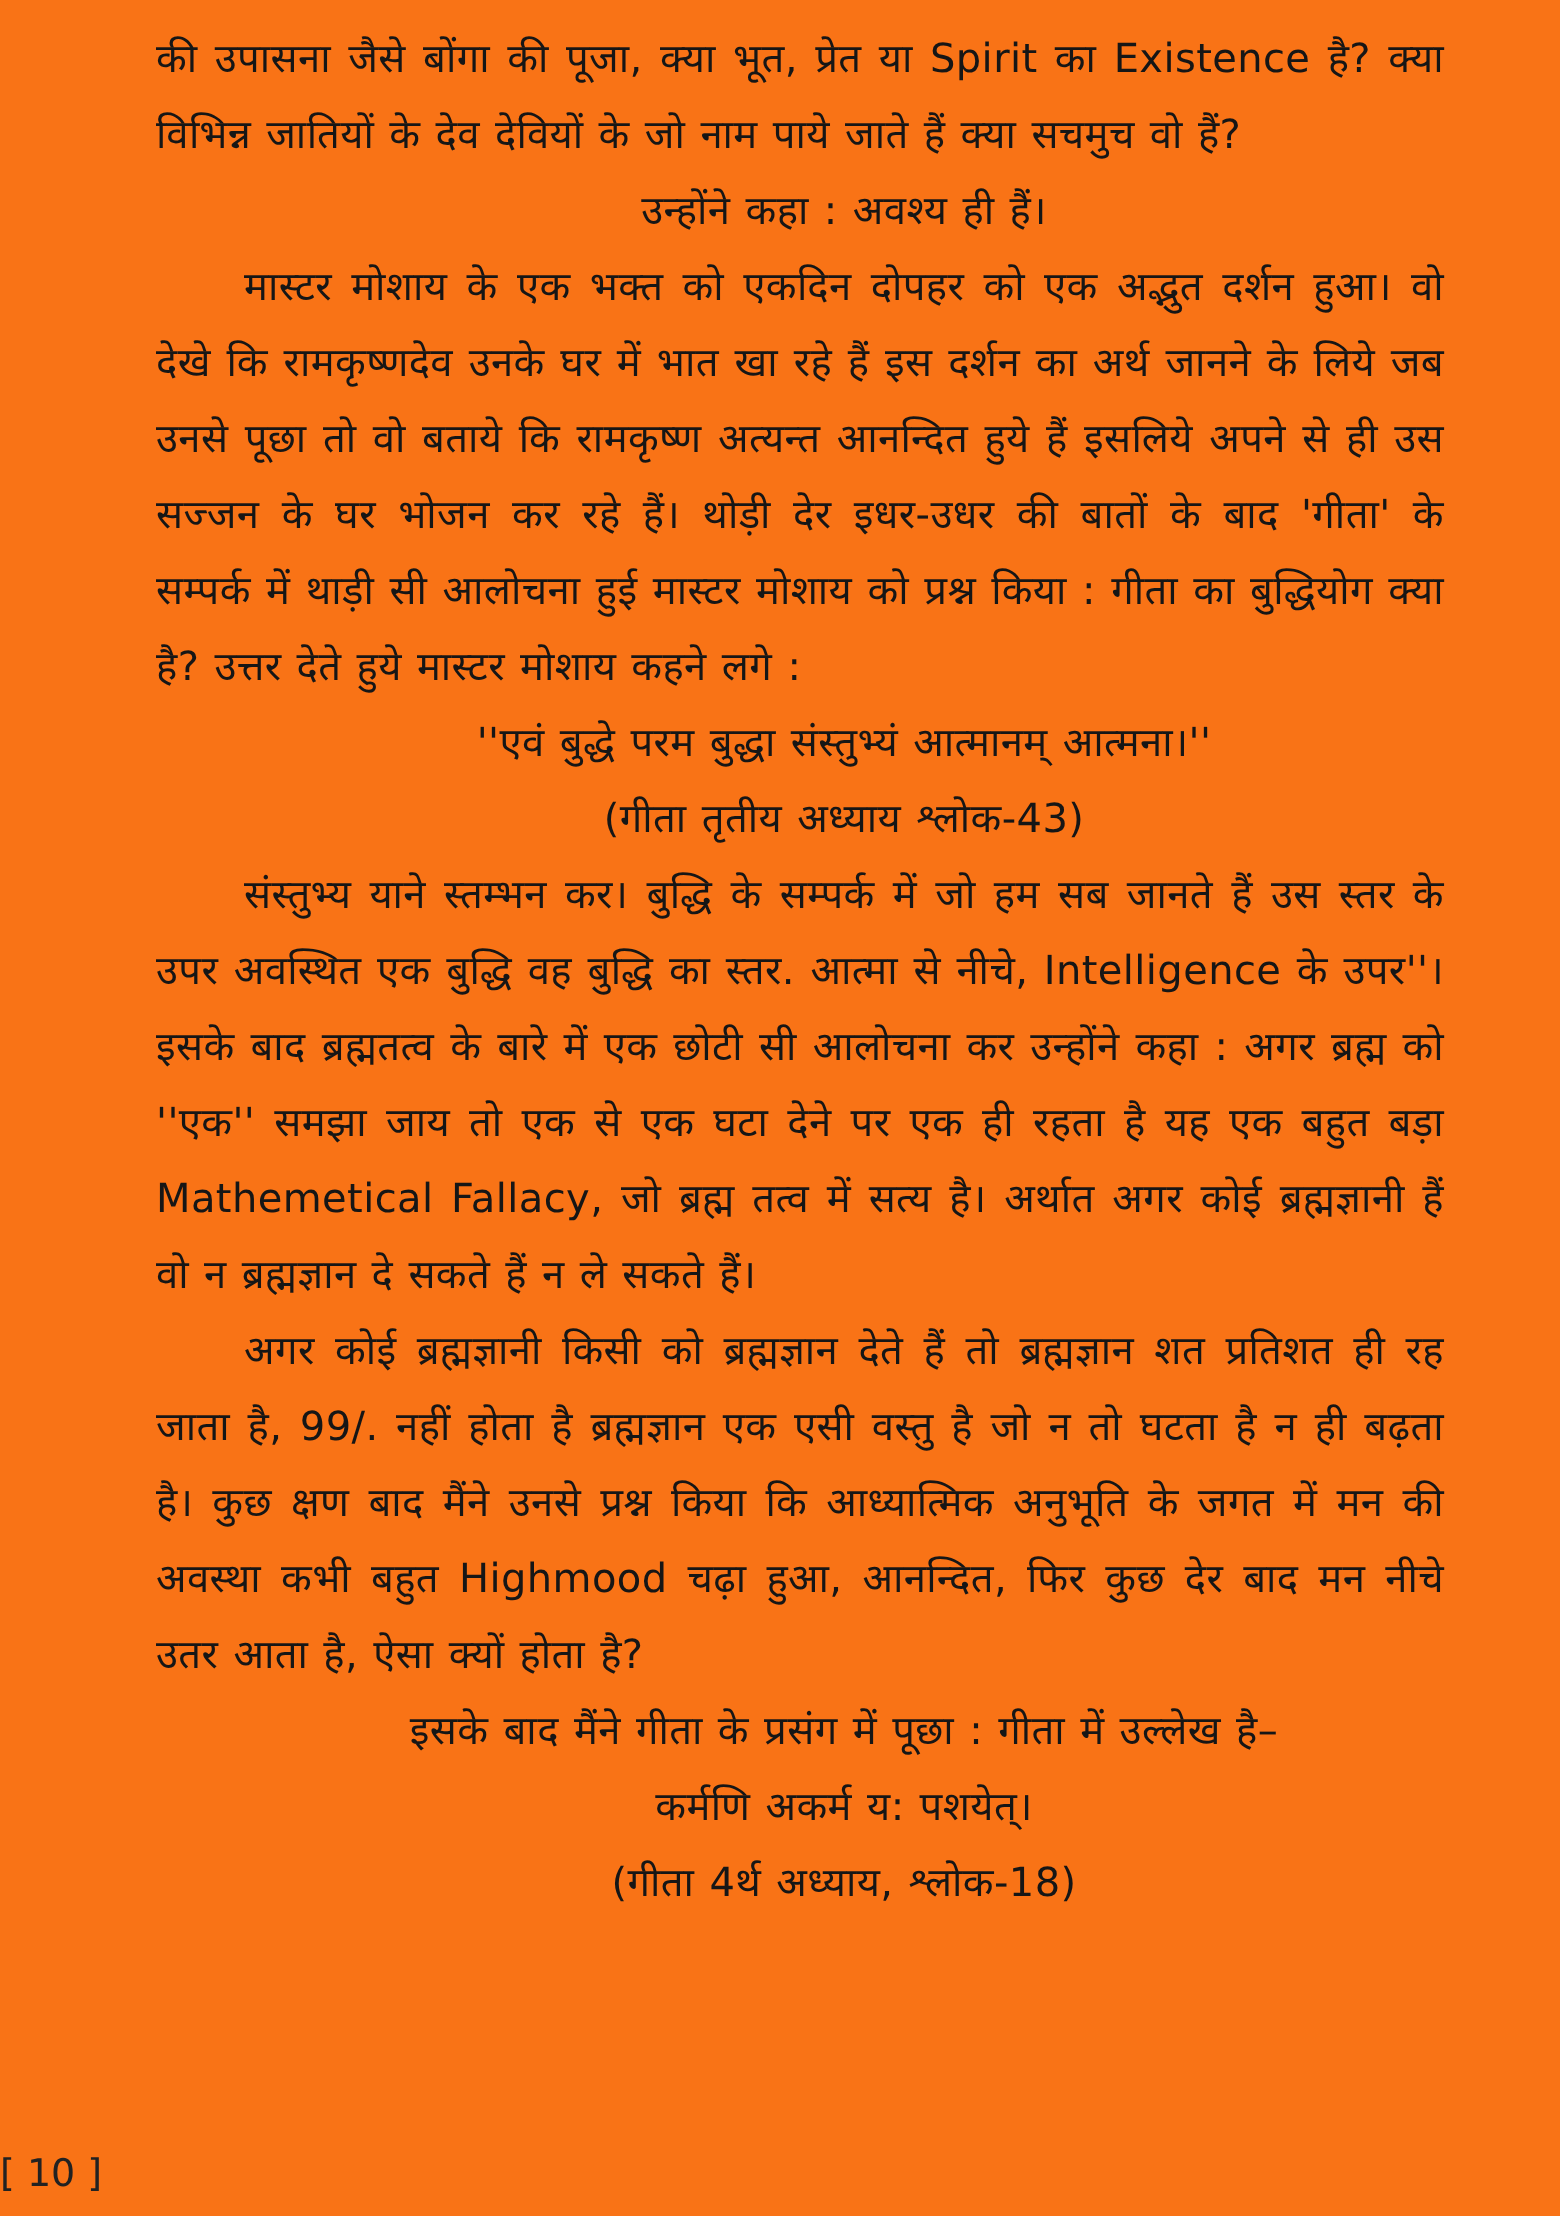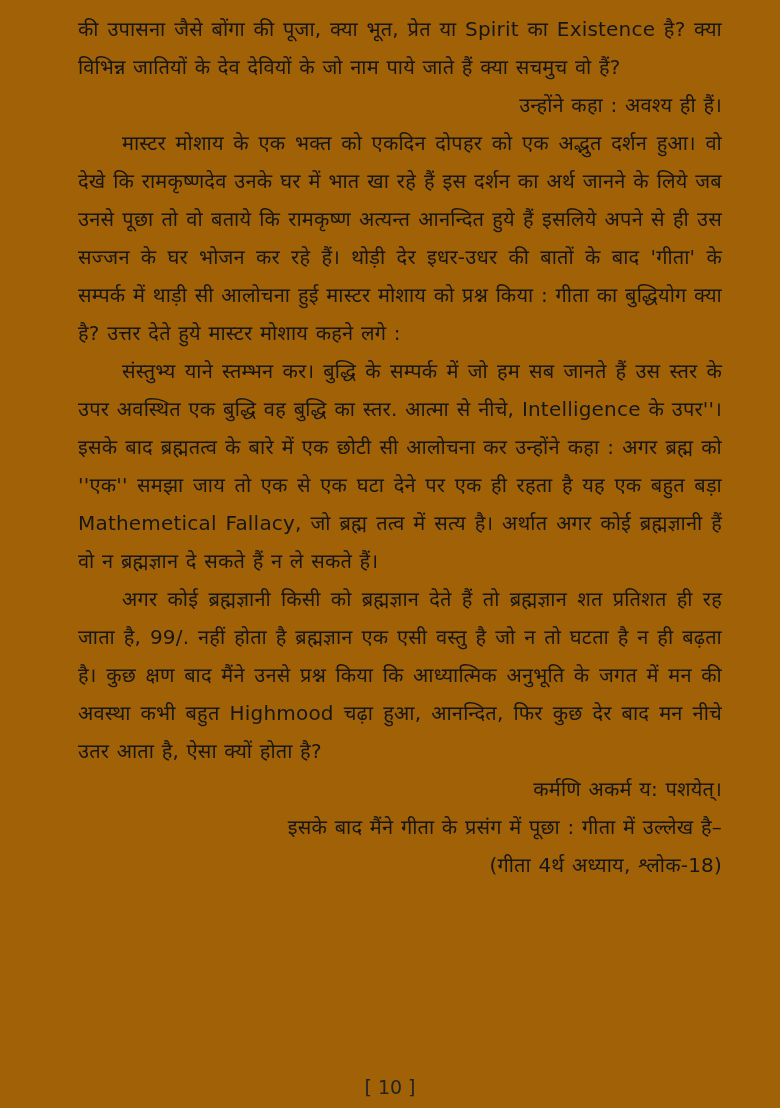"की उपासना जैसे बोंगा की" .scan-page { background: #a16207 -> #f97316 }
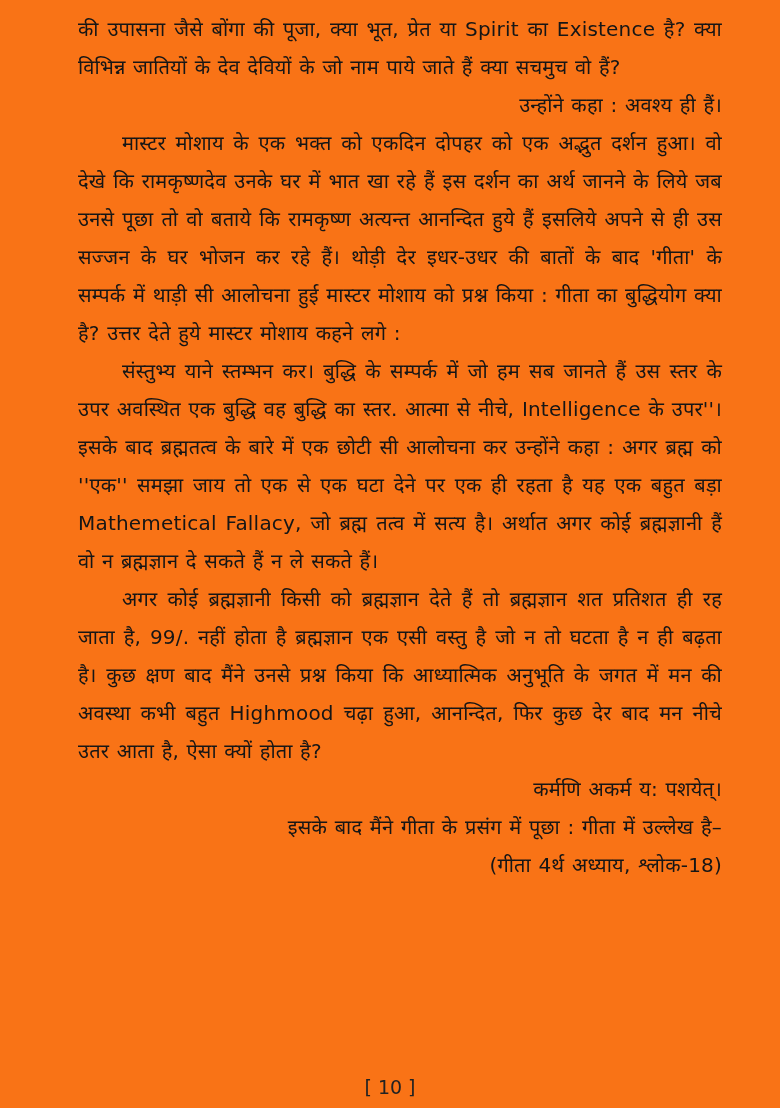"उन्होंने कहा : अवश्य ही" .text-block p.short { text-align: right -> center }
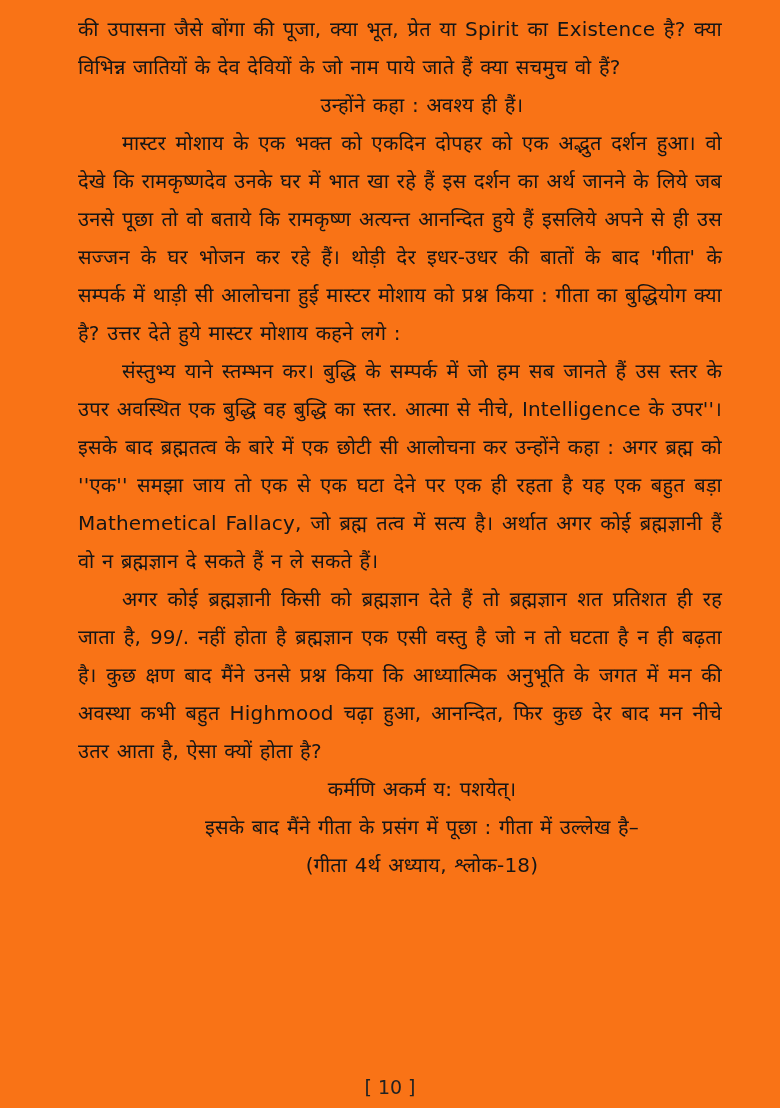"''एवं बुद्धे परम बुद्धा संस्तुभ्यं" p.ind { html: none -> <p>''एवं बुद्धे परम बुद्धा संस्तुभ्यं आत्मानम् आत्मना।''</p> }
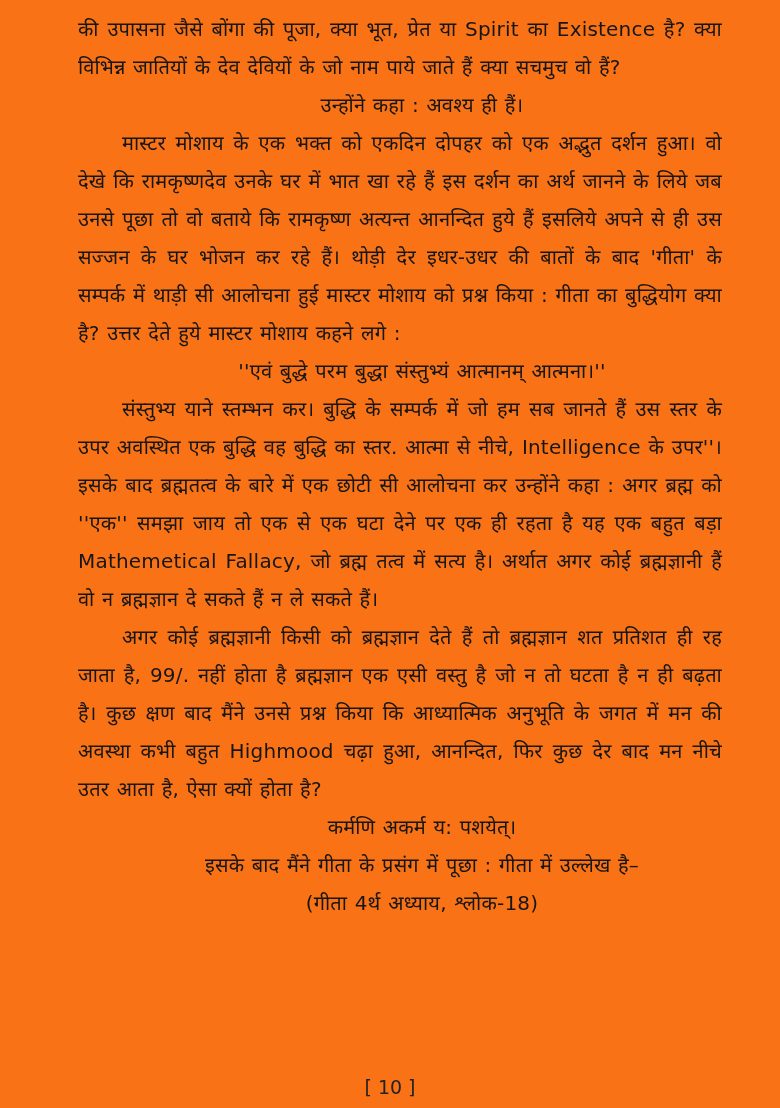"(गीता तृतीय अध्याय श्लोक-43)" p.ind { html: none -> <p>(गीता तृतीय अध्याय श्लोक-43)</p> }
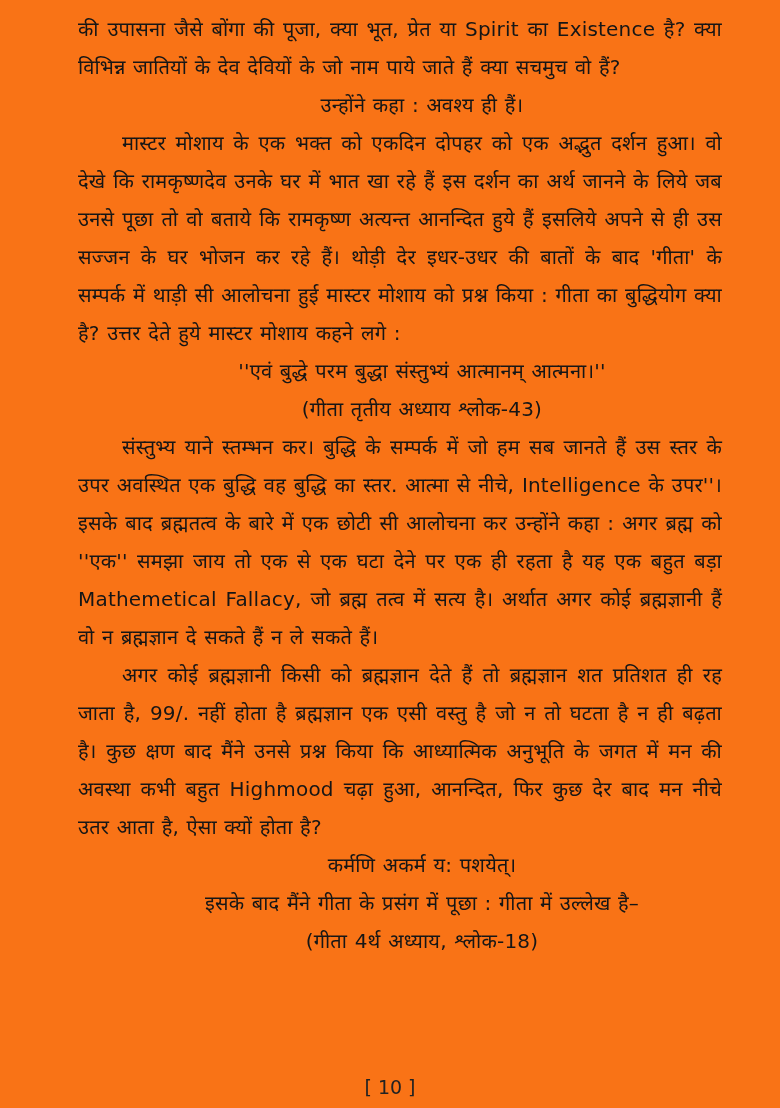"कर्मणि अकर्म य: पशयेत्।" p.ind { order: before "इसके बाद मैंने गीता के" -> after "इसके बाद मैंने गीता के" }
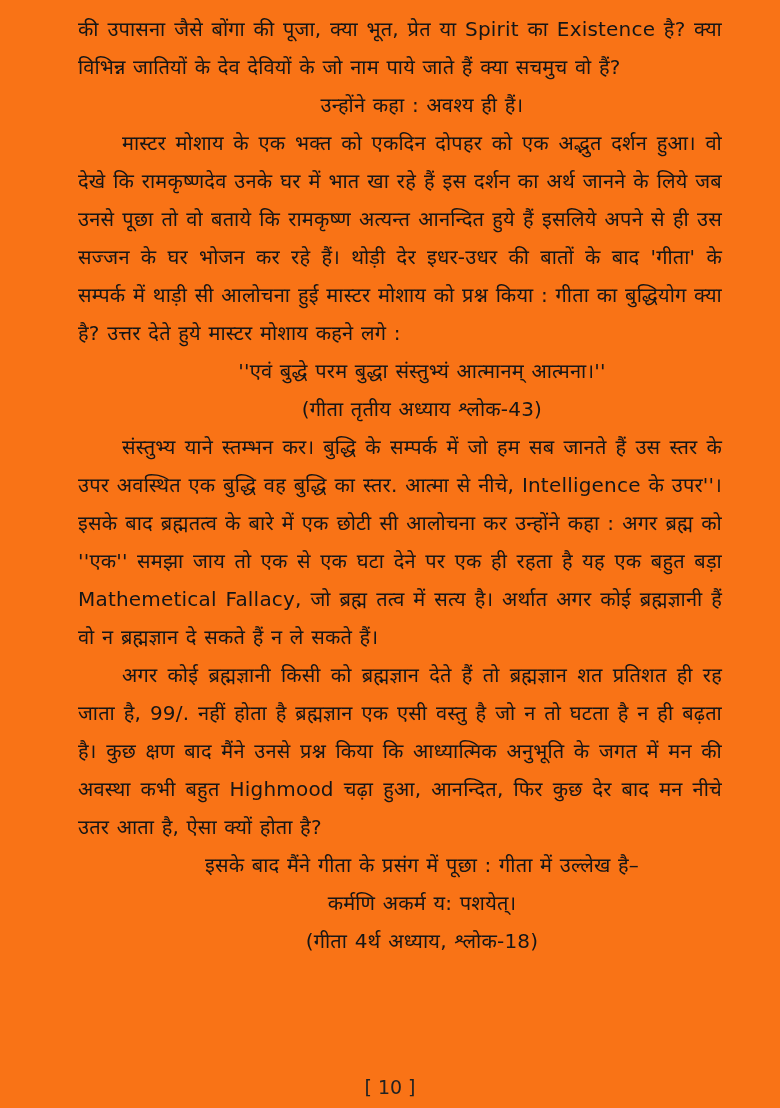"[ 10 ]" .page-footer { text-align: center -> left }
